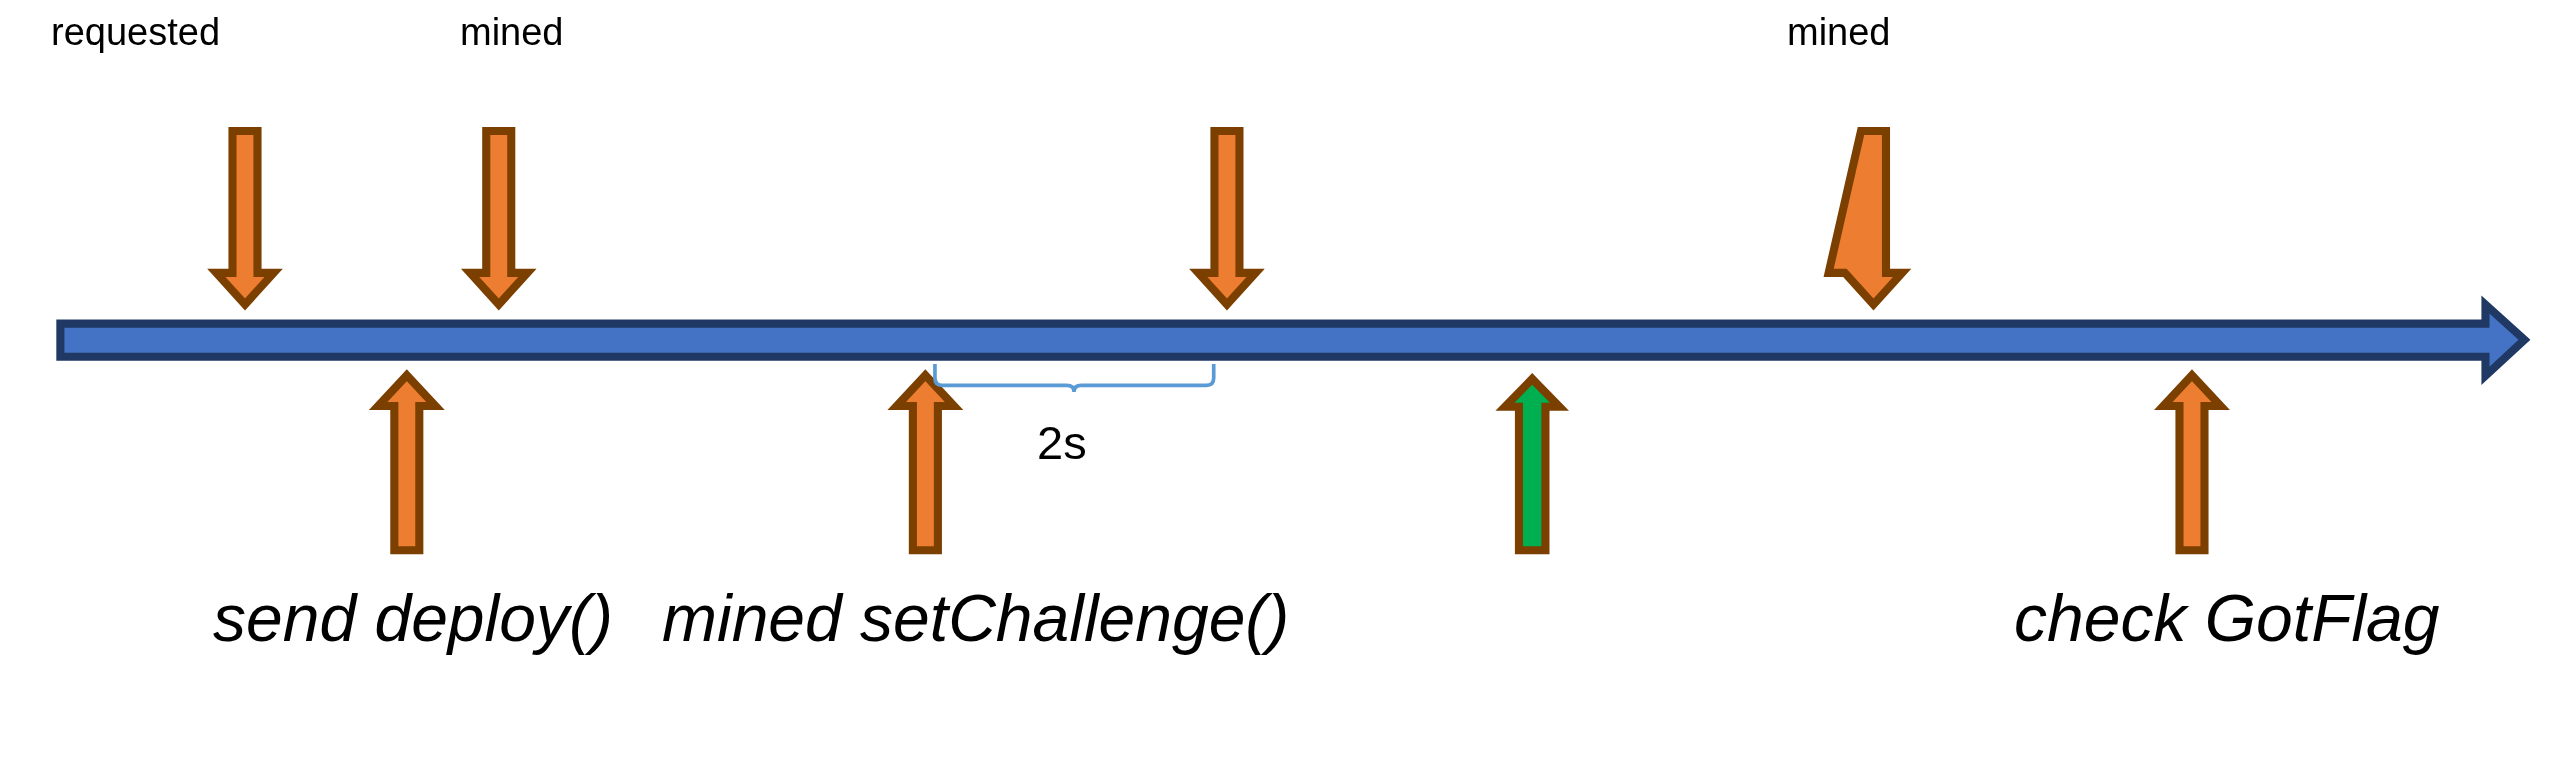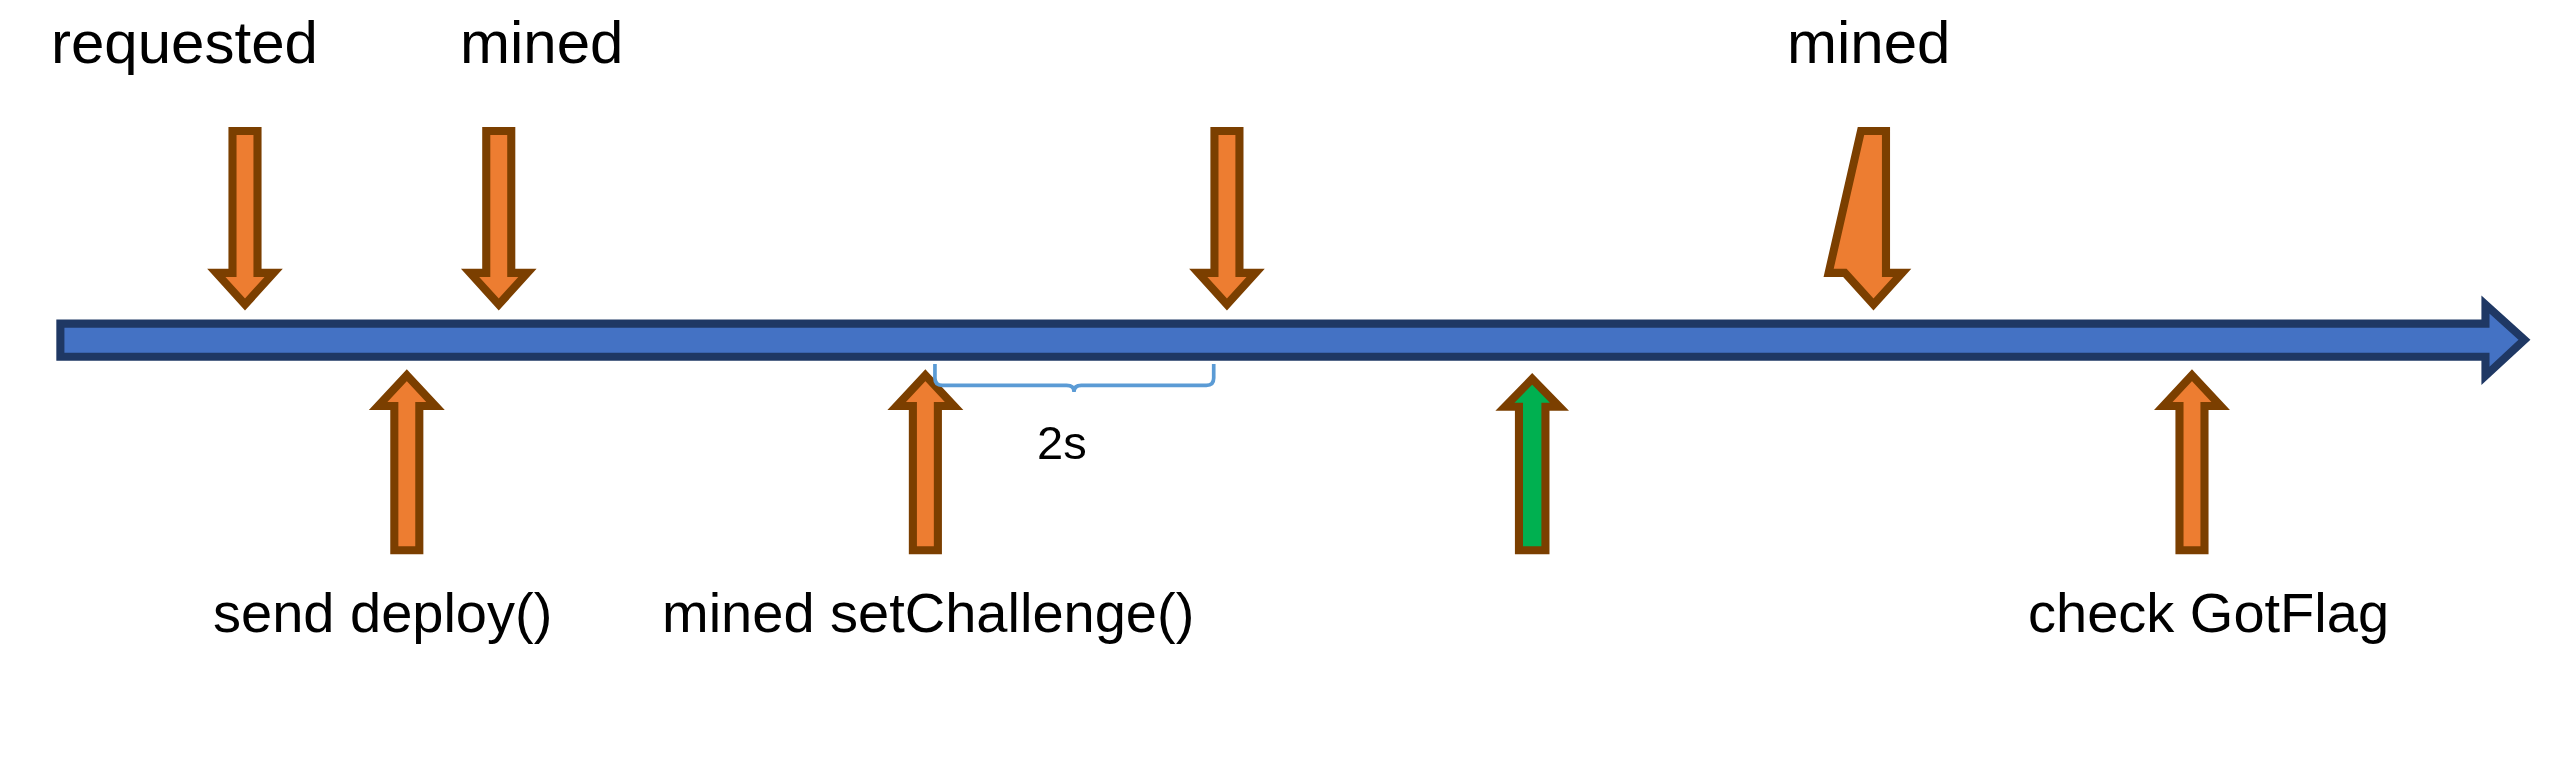"requested" .lbl-top { font-size: 60px -> 38px }
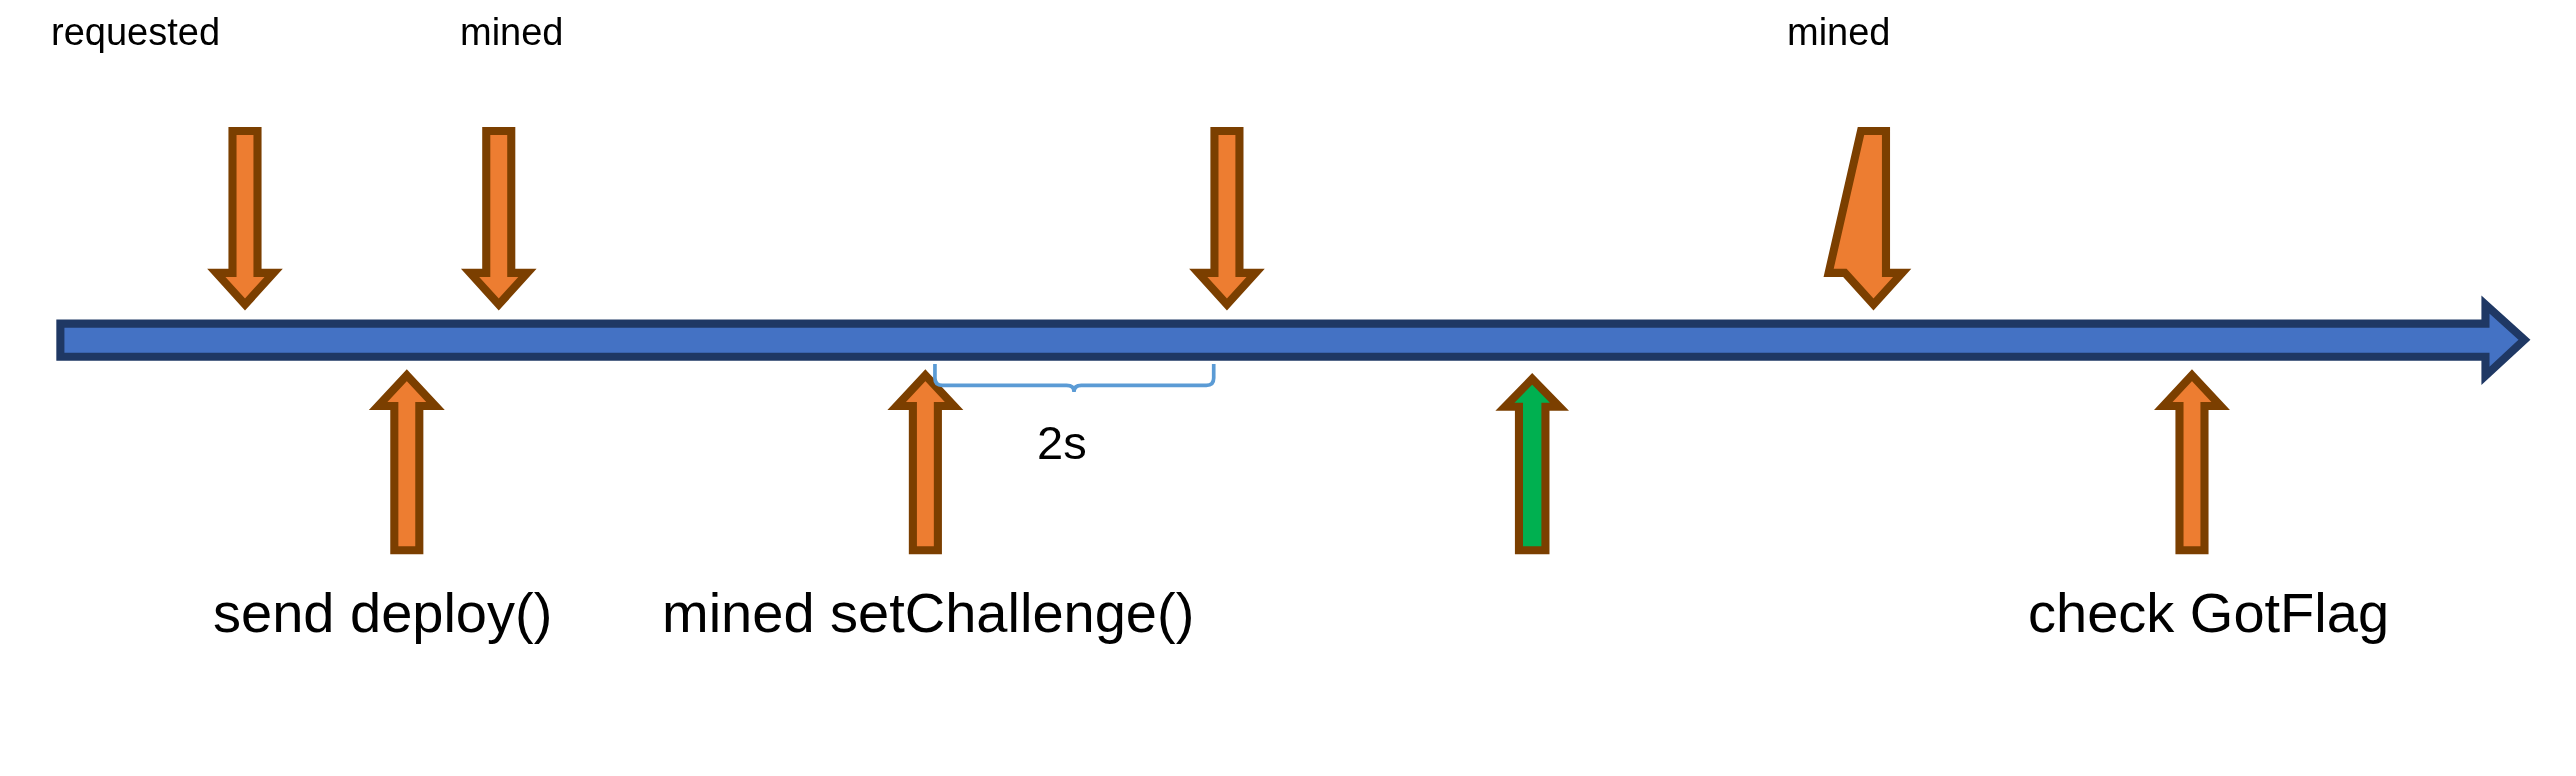"send deploy()" .lbl-bottom { font-size: 56px -> 66px; font-style: none -> italic }
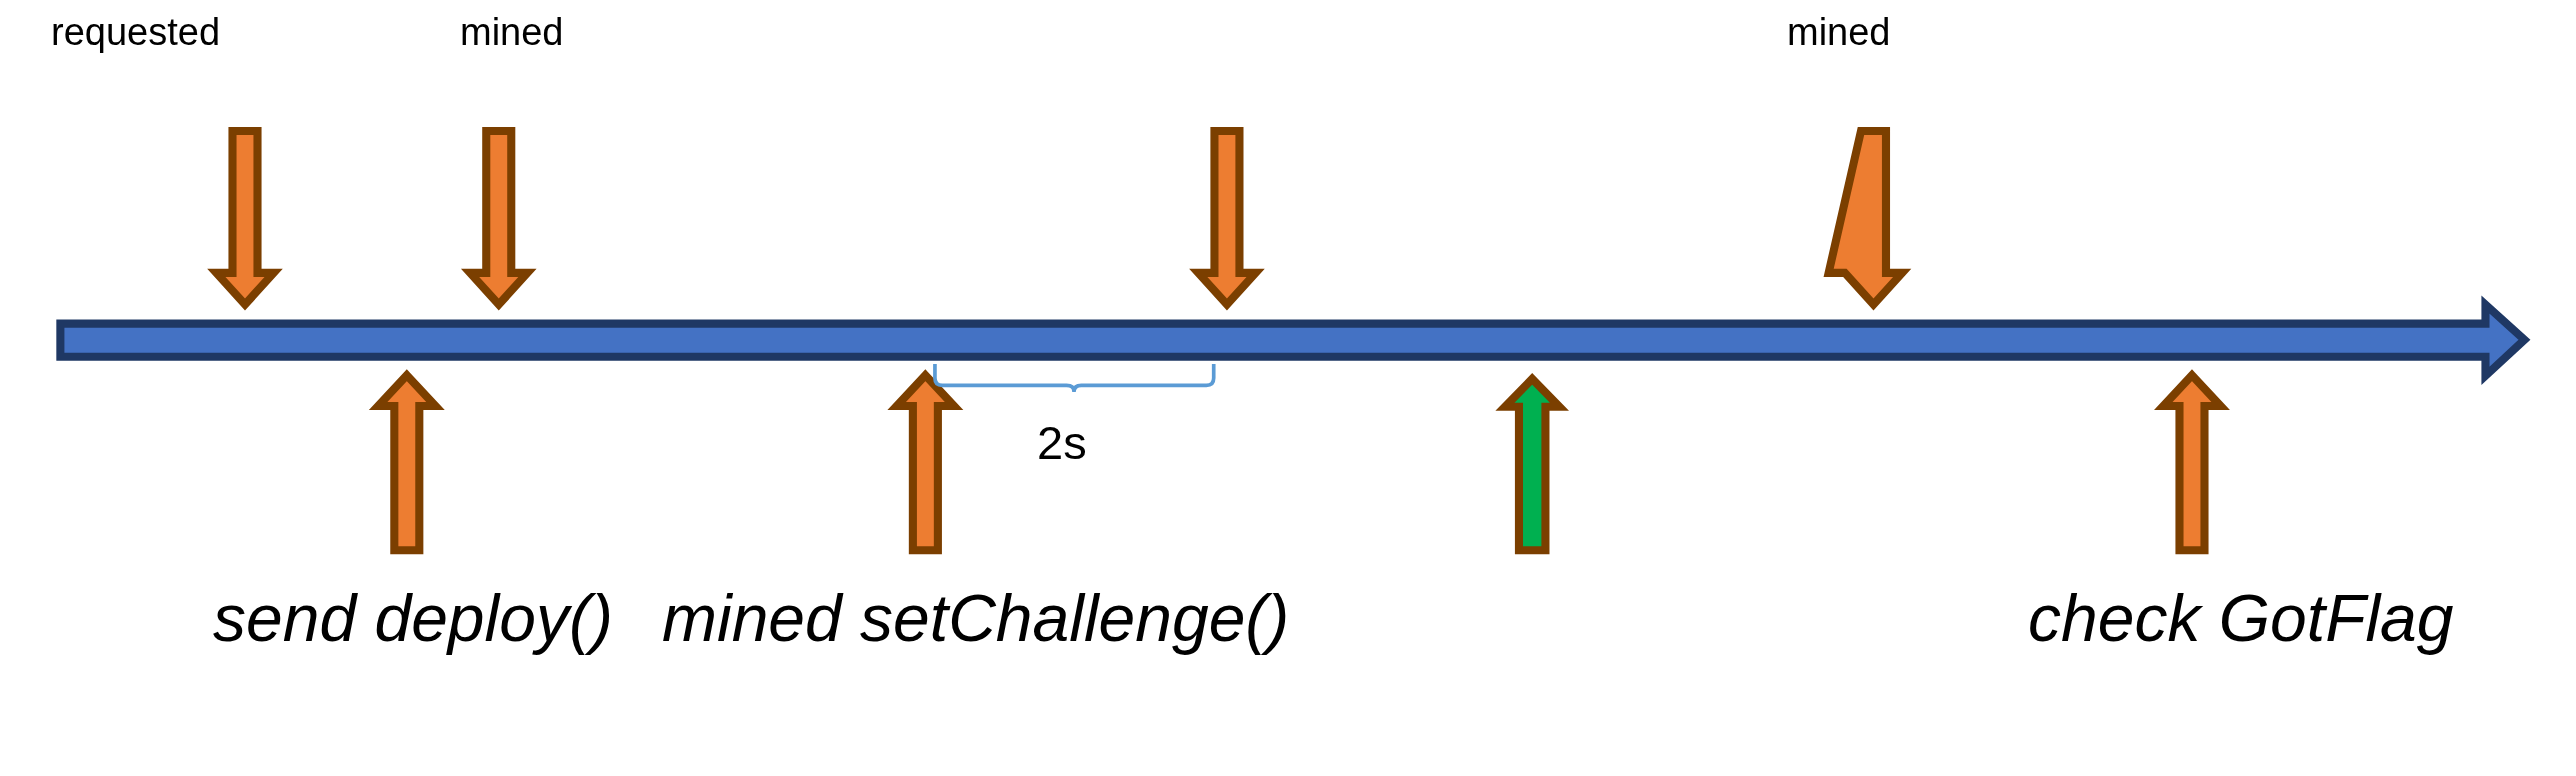"check GotFlag" div.lbl { margin-left: 14px -> none }
